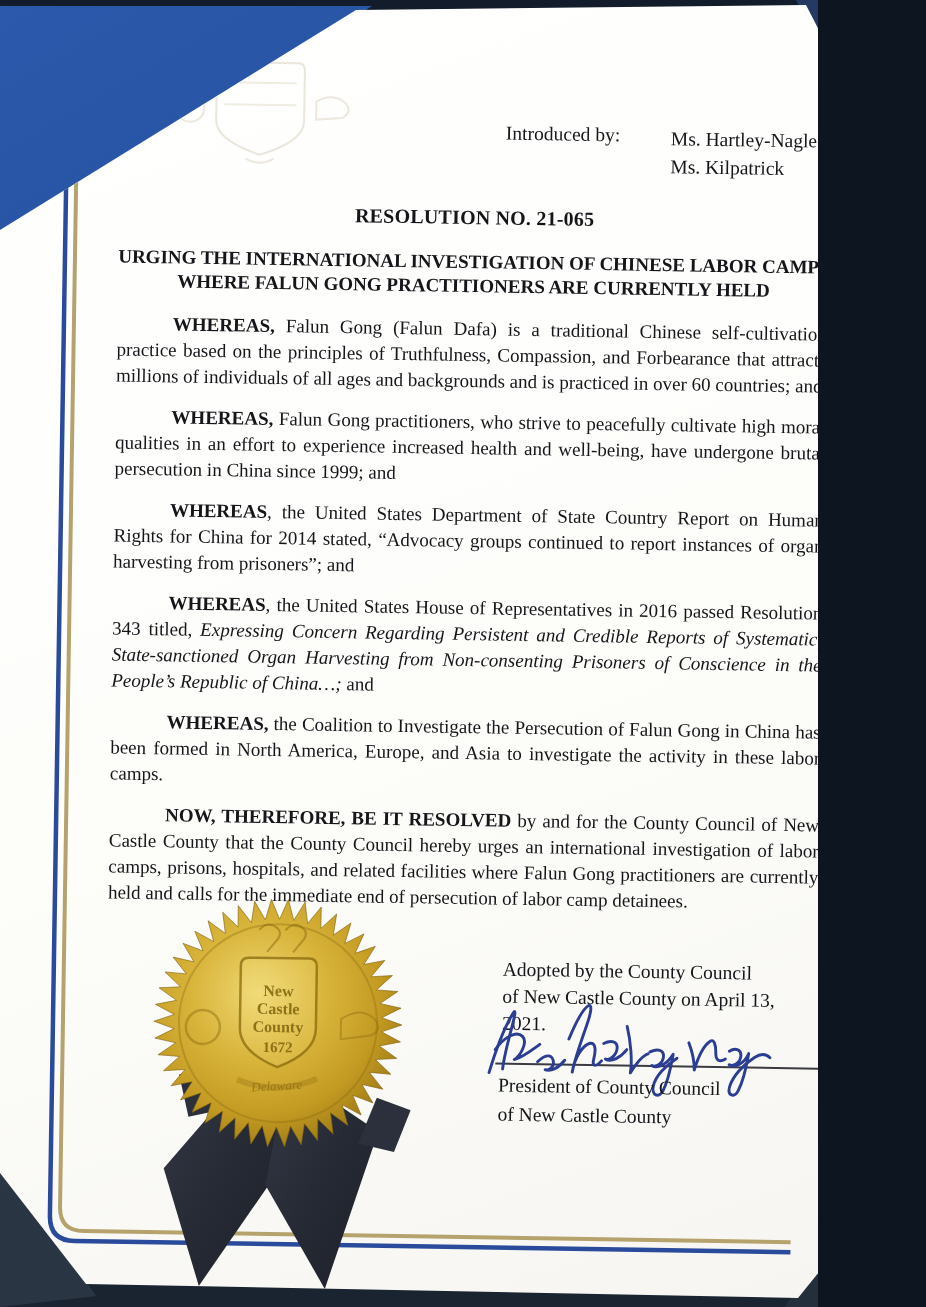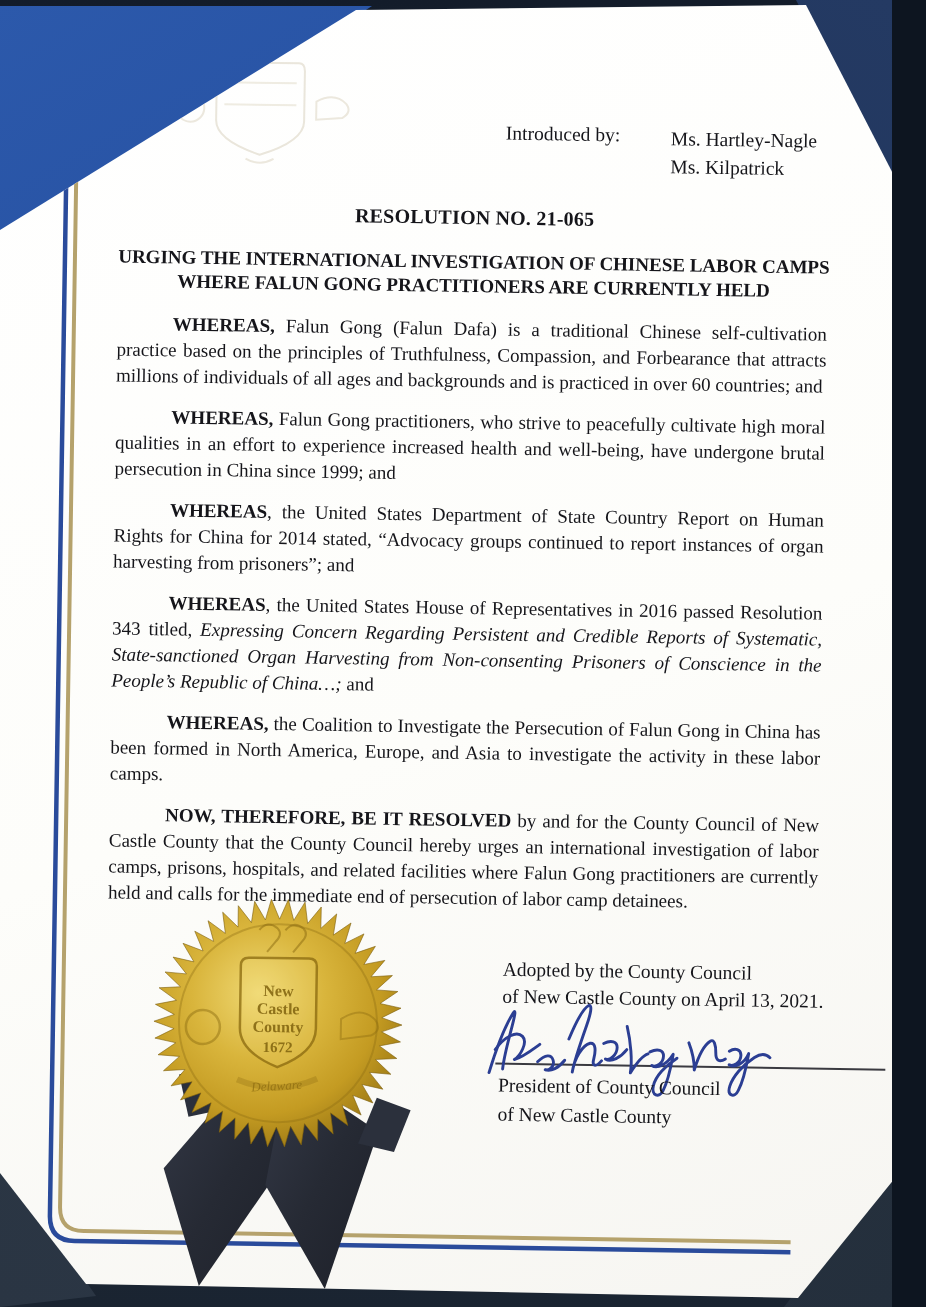"Introduced by:" .stage { width: 892px -> 818px }
